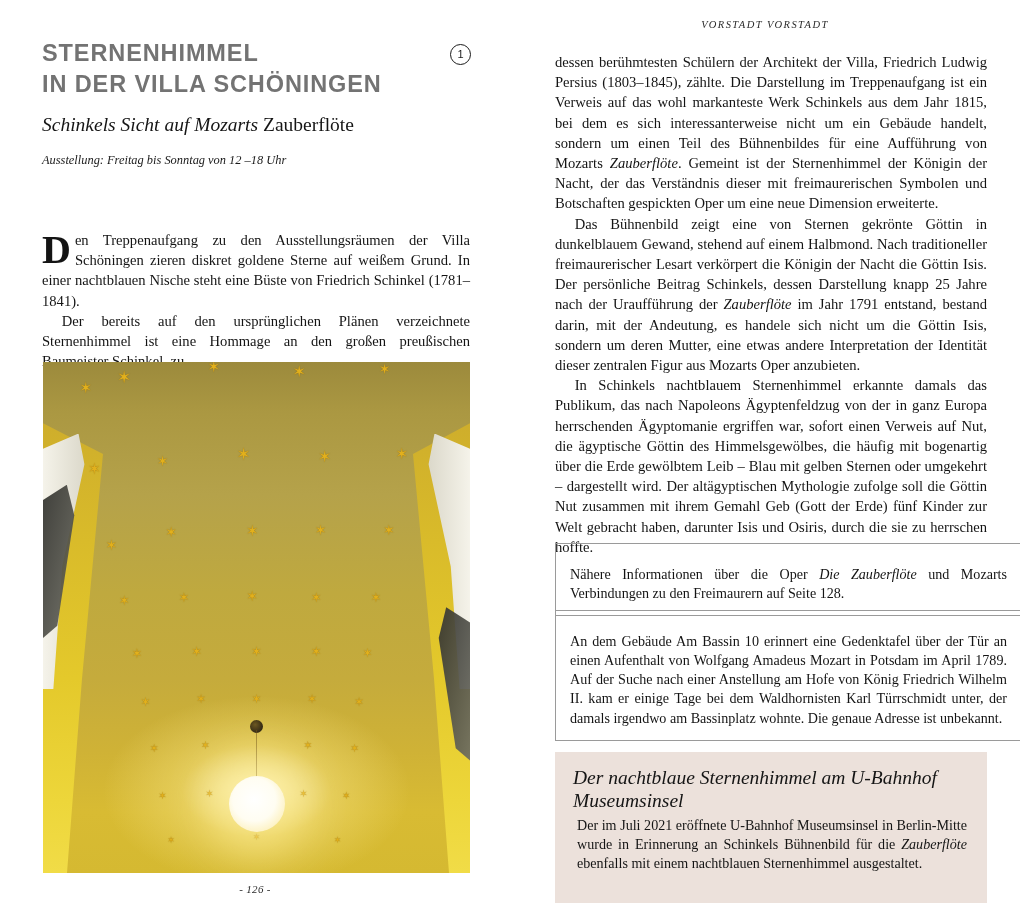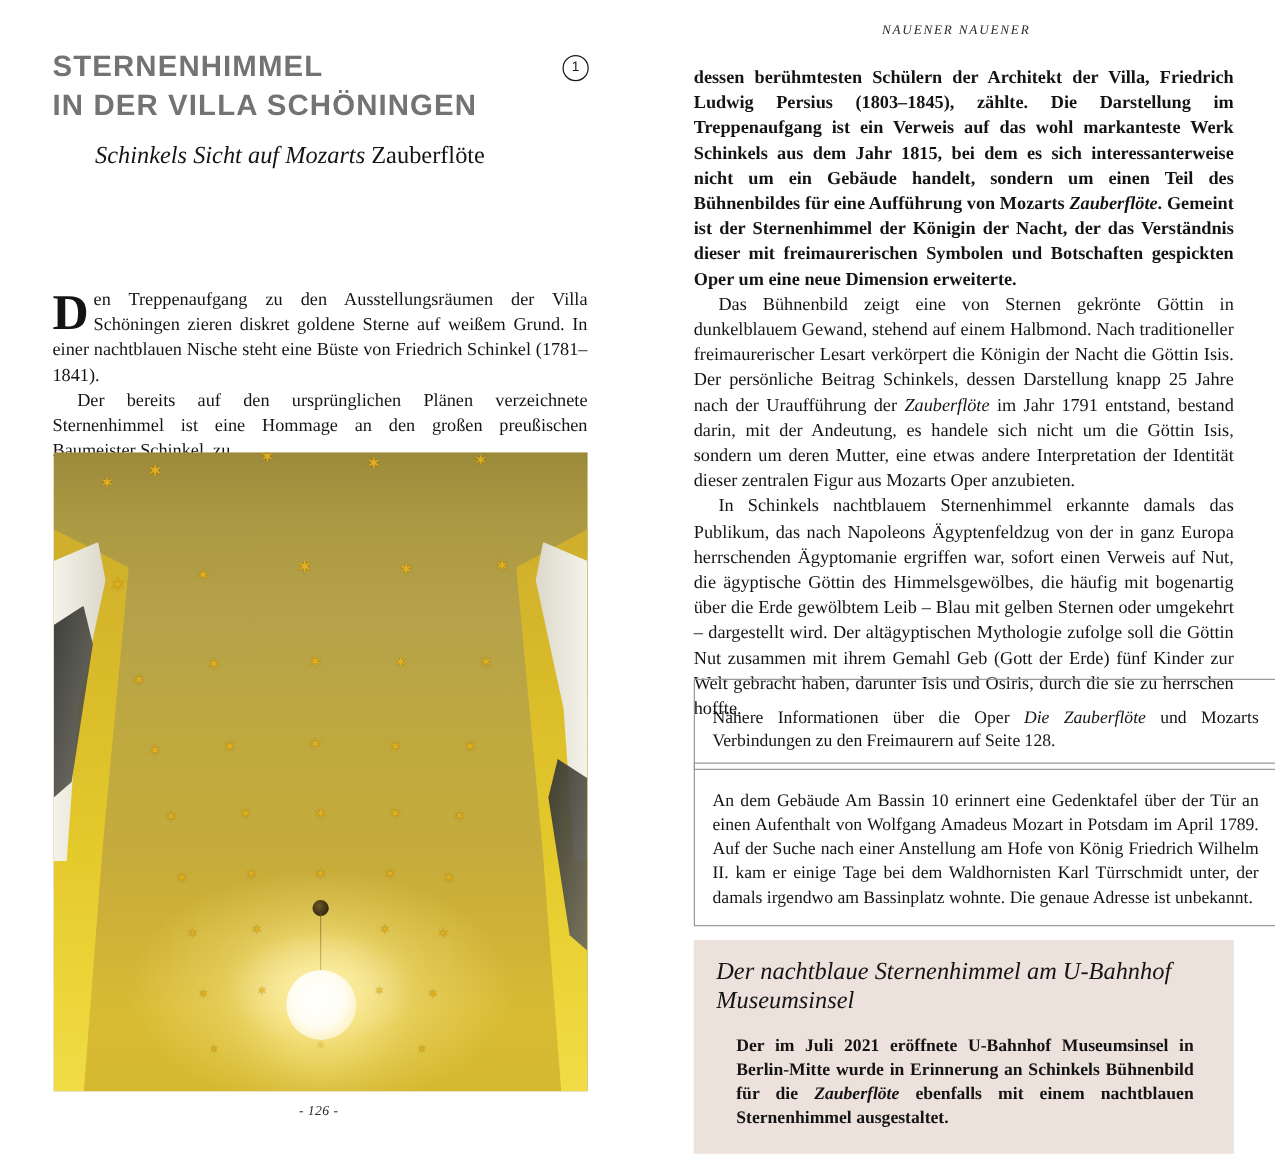"NAUENER NAUENER" div.running-head { text: NAUENER NAUENER -> VORSTADT VORSTADT }
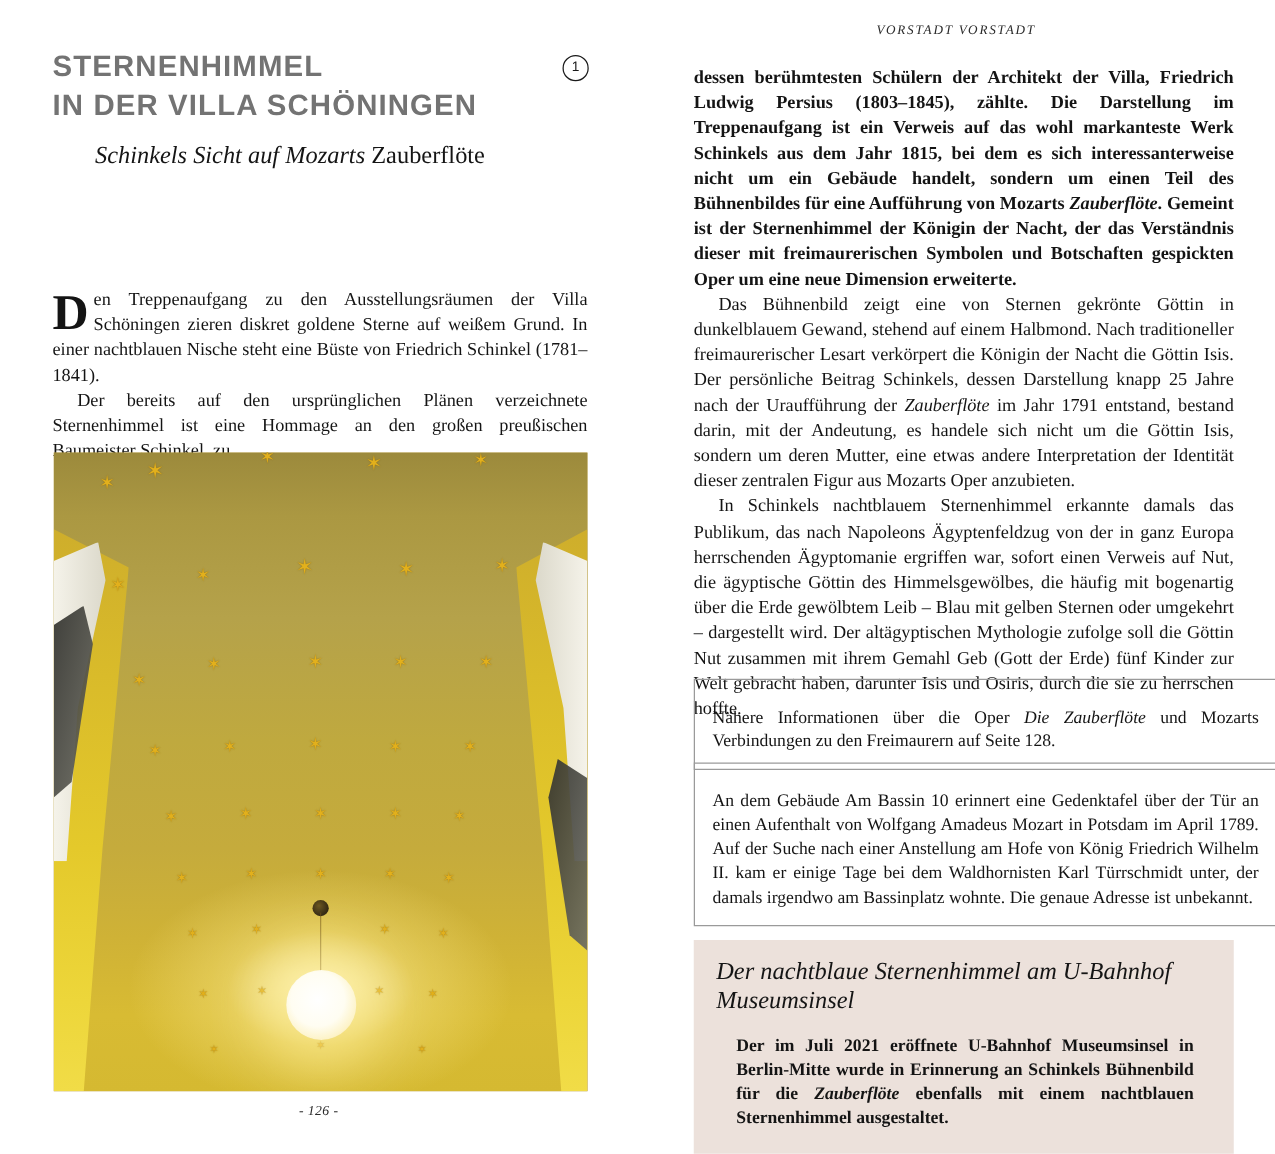"dessen berühmtesten Schülern der" .right-col p.first { font-weight: bold -> none }
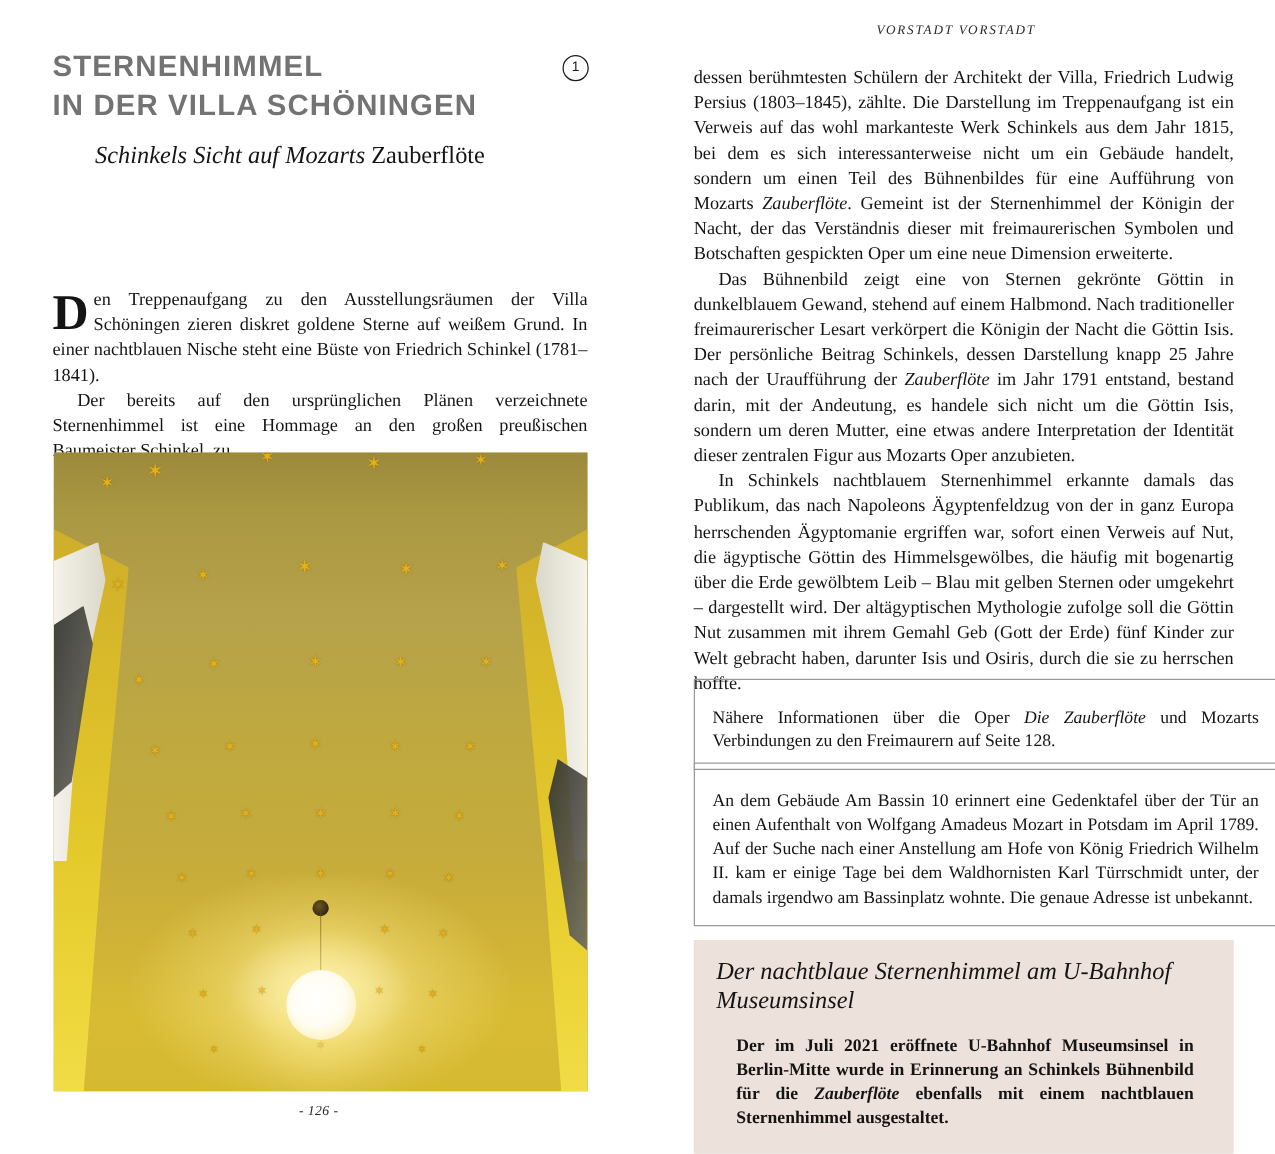"Schinkels Sicht auf Mozarts" .subtitle .it { margin-left: 34px -> none }
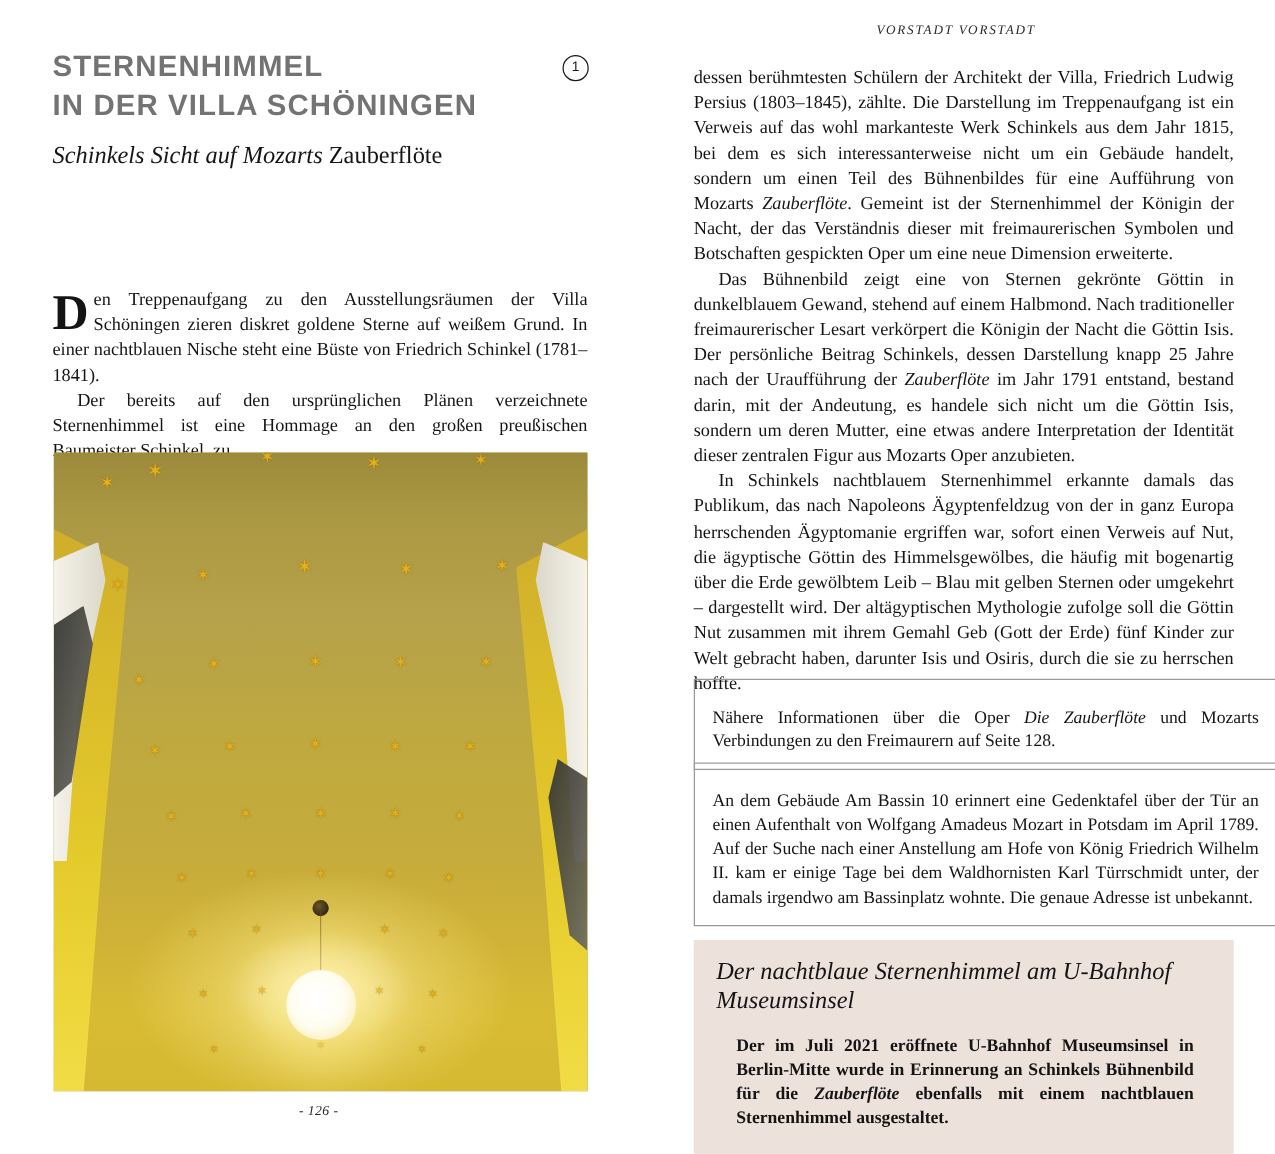"Ausstellung: Freitag bis Sonntag von" div { html: none -> <div>Ausstellung: Freitag bis Sonntag von 12 –18 Uhr</div> }
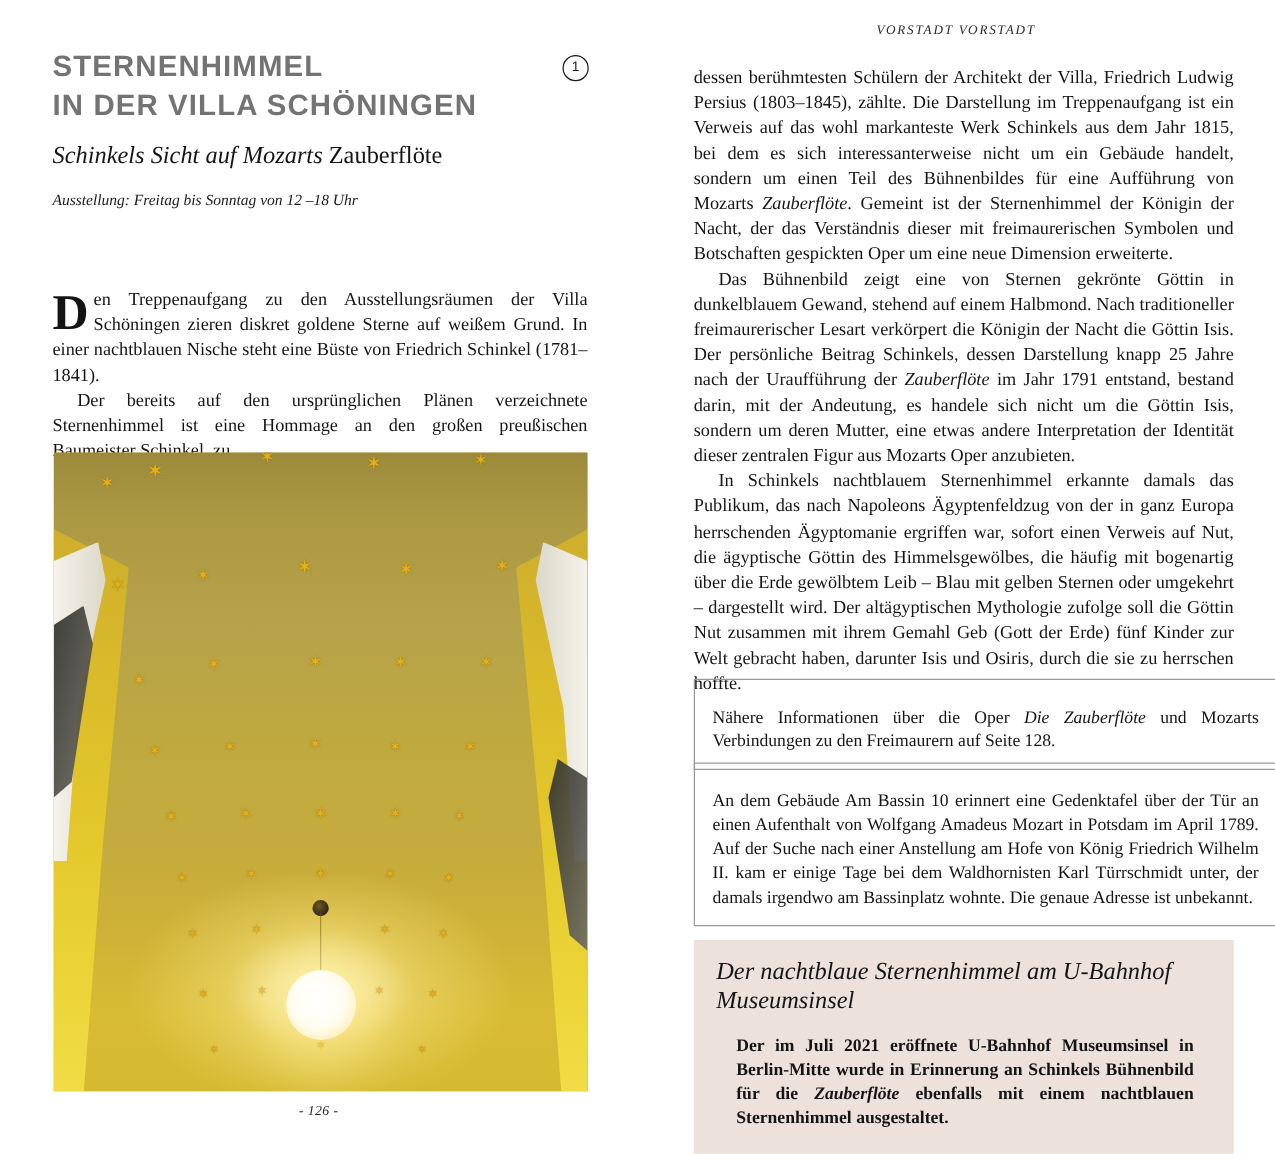"Der im Juli 2021 eröffnete" .shadedbox p { font-weight: bold -> none; margin: 16px -> 4px }
